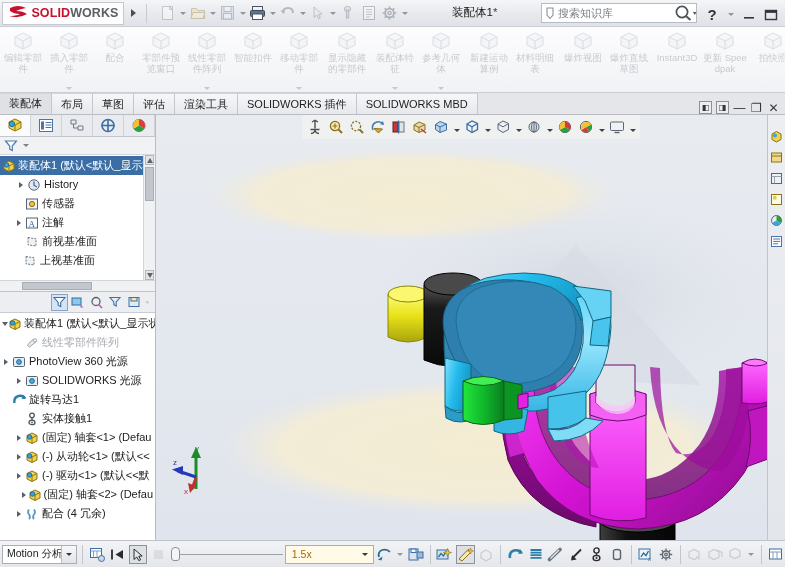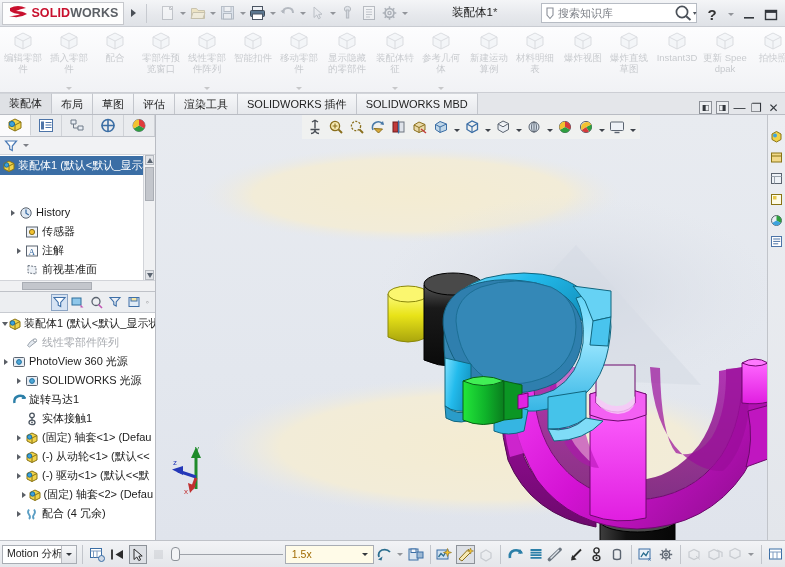"History" div.trow { margin-top: 28px -> none; padding-left: 7px -> 15px }
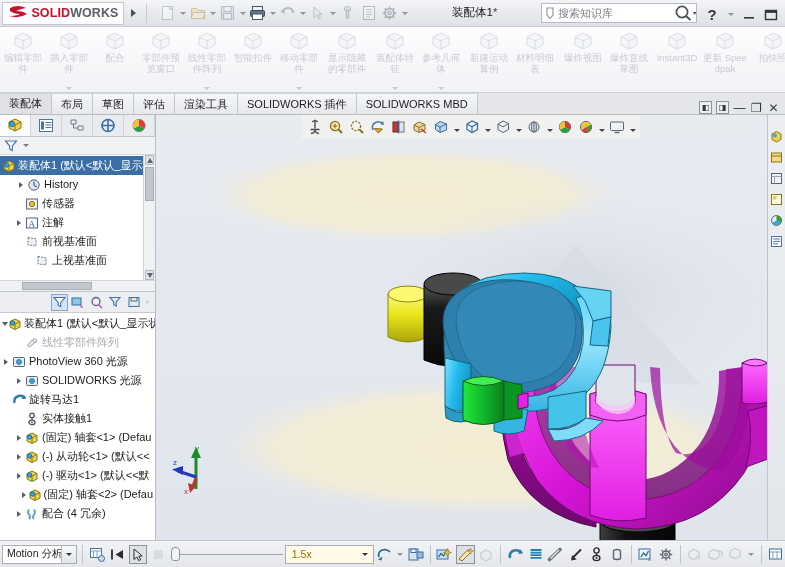"上视基准面" div.trow { padding-left: 23px -> 11px }
